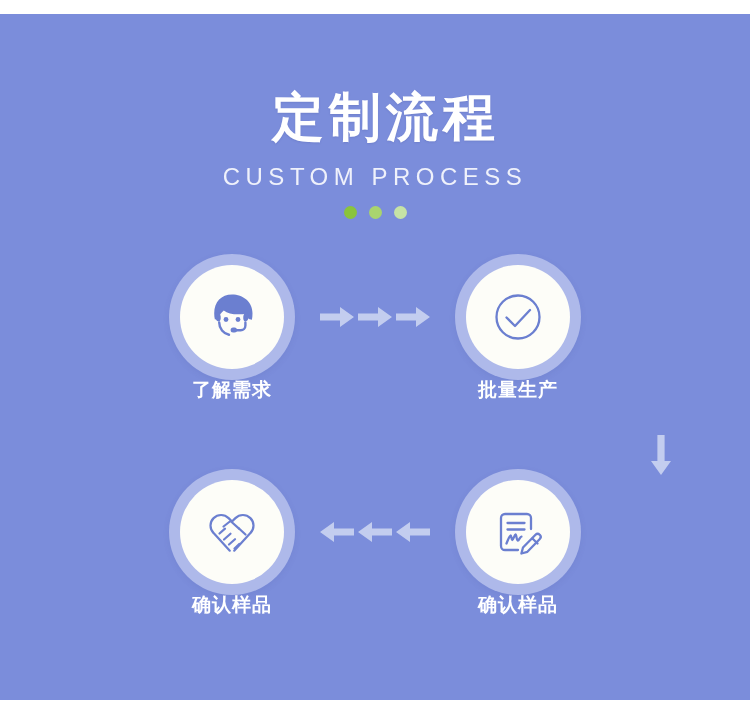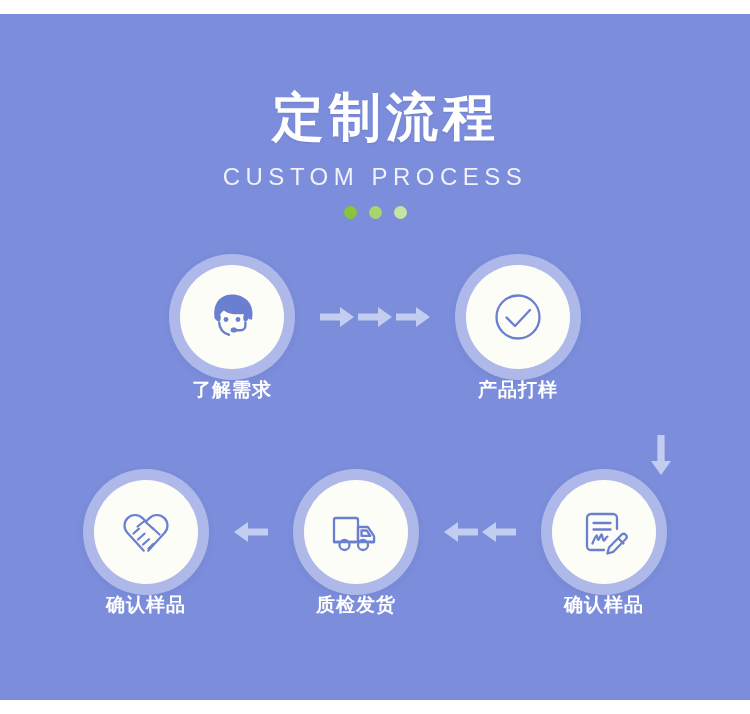"产品打样" div.step-label { text: 产品打样 -> 批量生产 }
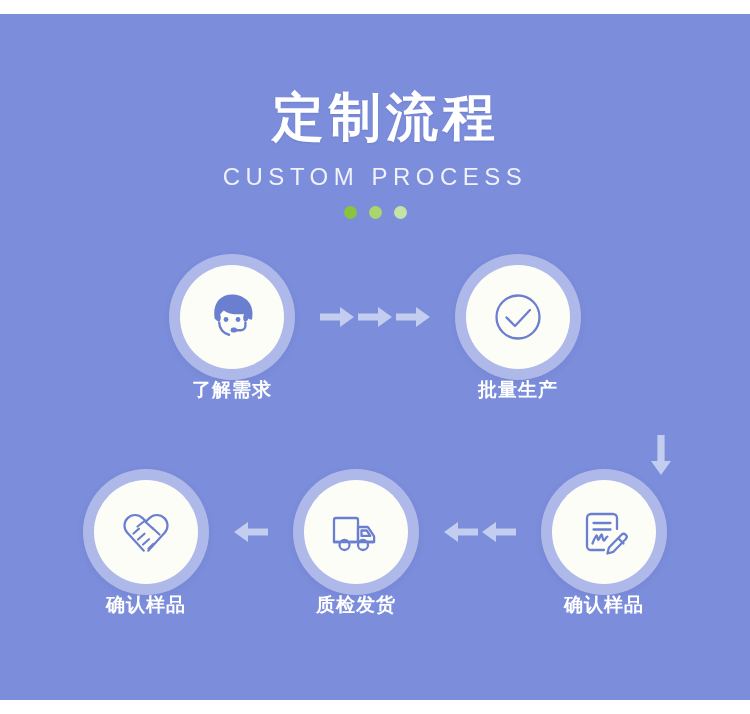"质检发货" div.step { html: <div> <div> <div> <svg> <path></path> <path></path> <path></path> <path></path> <circle></circle> <circle></circle> </svg> </div> </div> <div>质检发货</div> </div> -> none }
